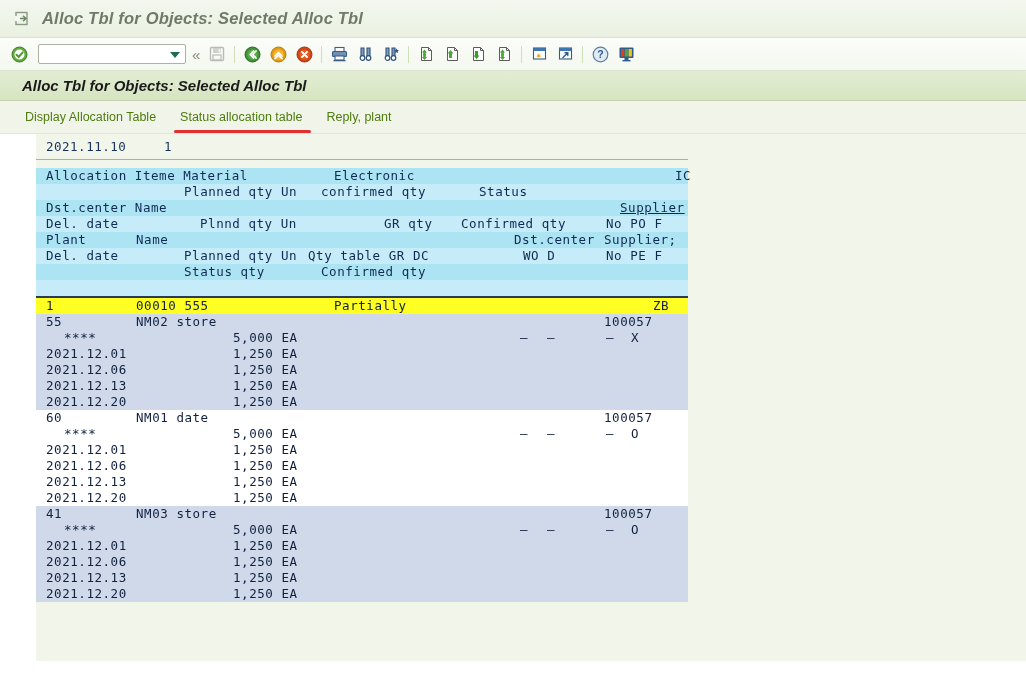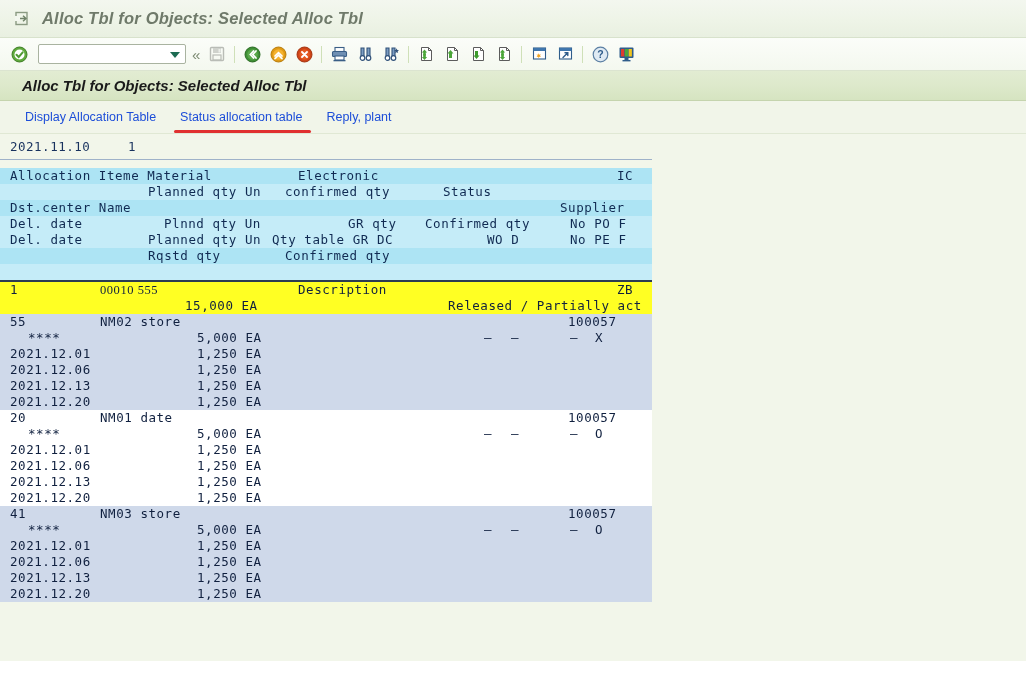"Display Allocation Table" .actbtn { color: #1d4ed8 -> #4d7c0f }
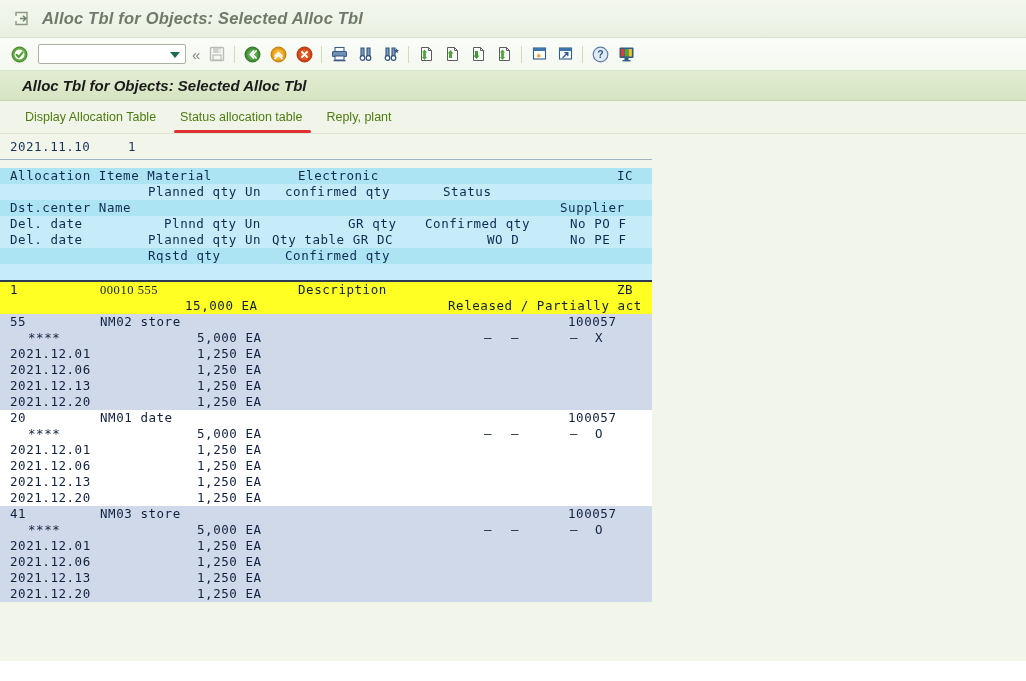"2021.11.10" #report { margin-left: none -> 36px }
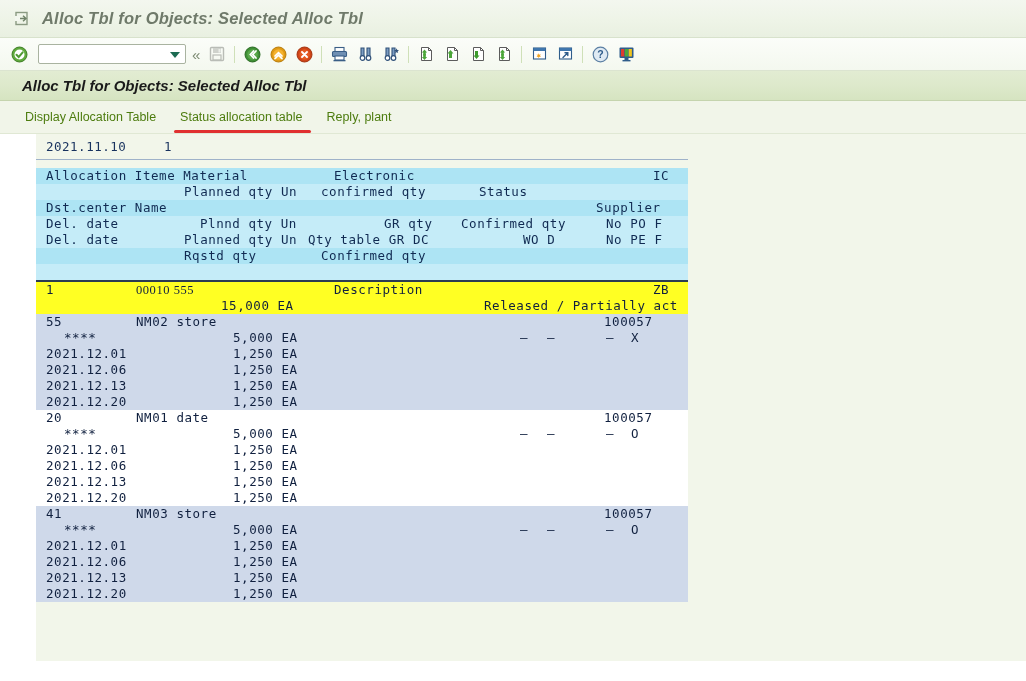"IC" span.col { left: 617px -> 639px }
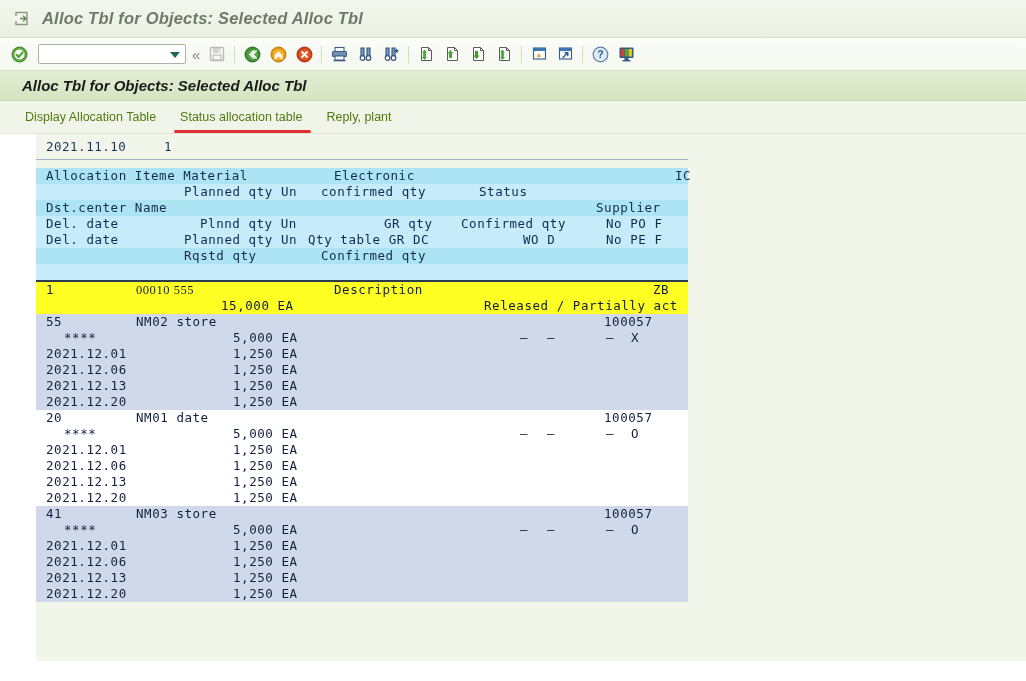"Supplier" span.col { left: 560px -> 584px; text-decoration: none -> underline }
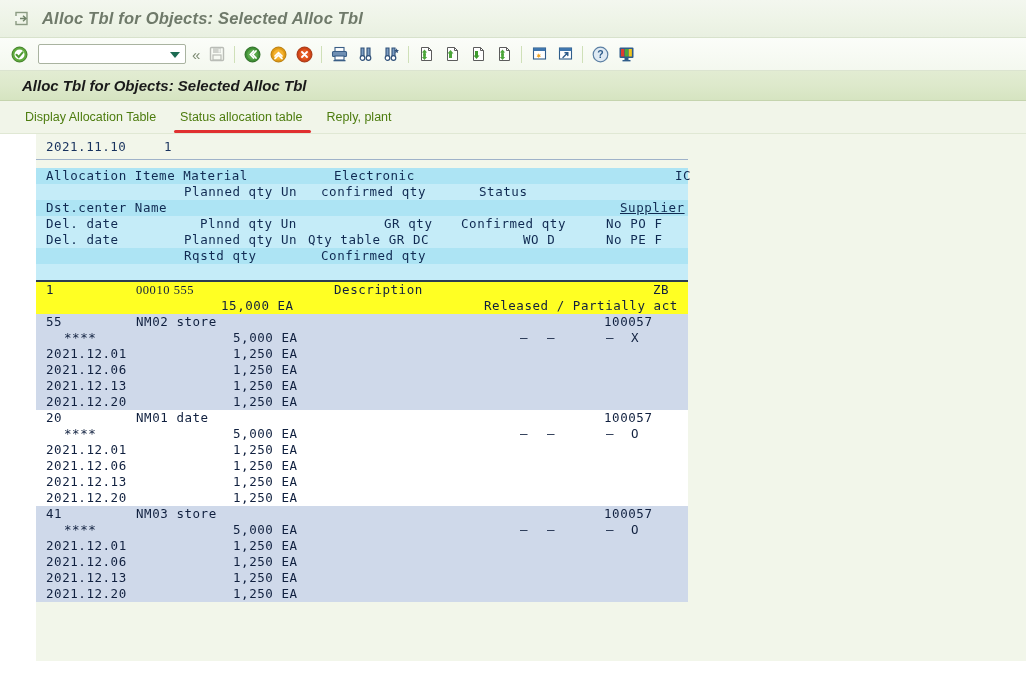"Plant" div.h-row { html: none -> <div><span>Plant</span><span>Name</span><span>Dst.center</span><span>Supplier;</span></div> }
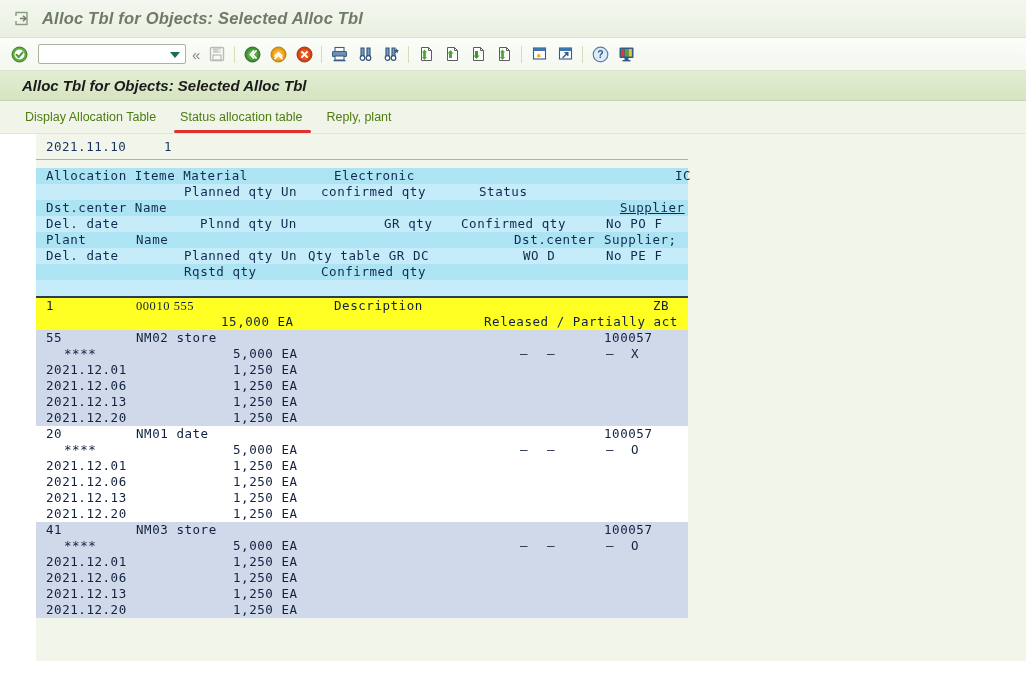"Rqstd qty" span.col { text: Rqstd -> Status }
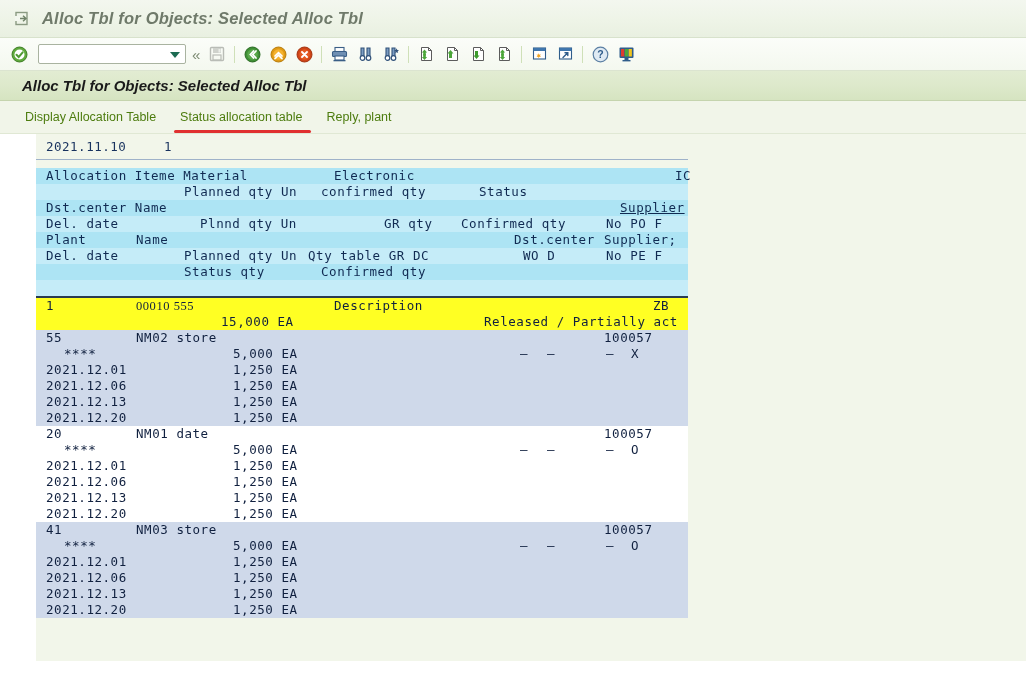"00010 555" span.col { font-family: Liberation Serif, serif -> none }
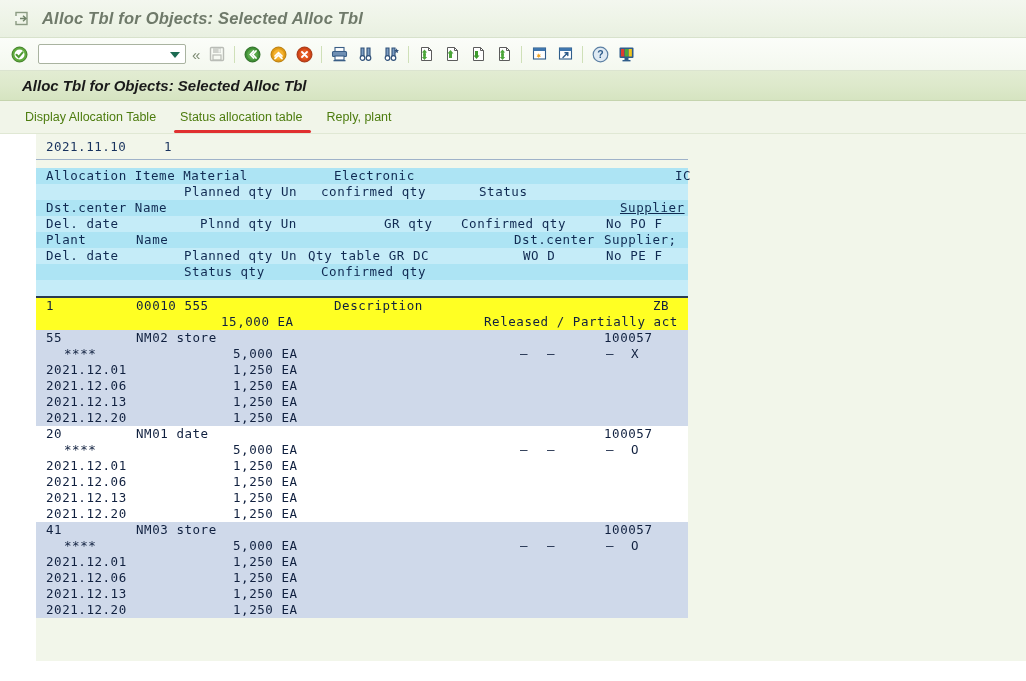"Description" span.col { text: Description -> Partially }
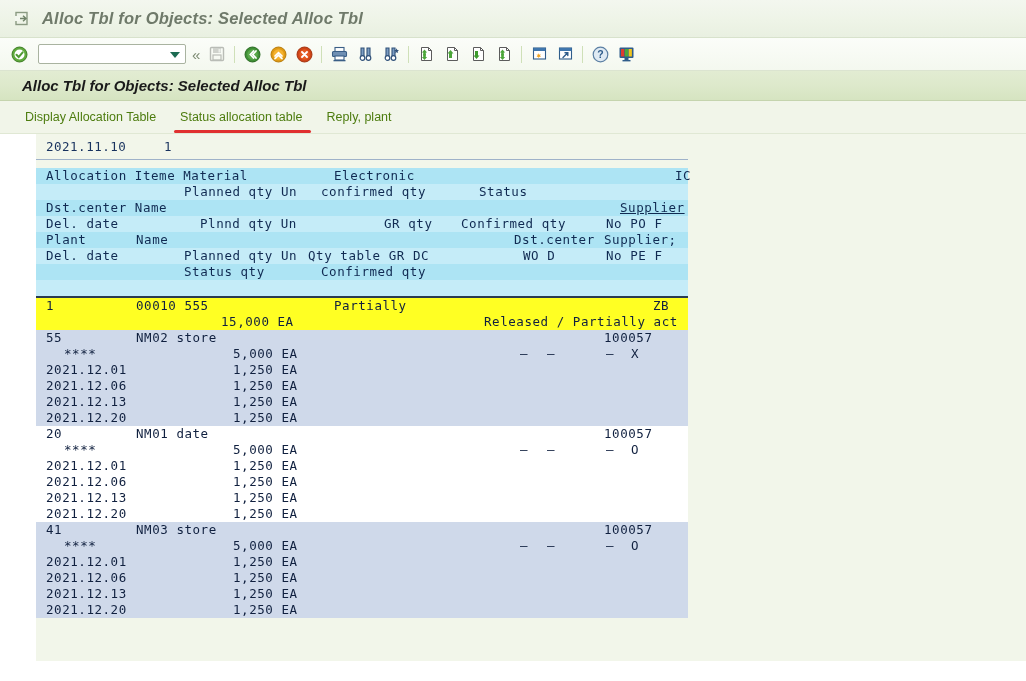"15,000 EA" div.d-row { html: <div> <span>15,000 EA</span> <span>Released / Partially act</span> </div> -> none }
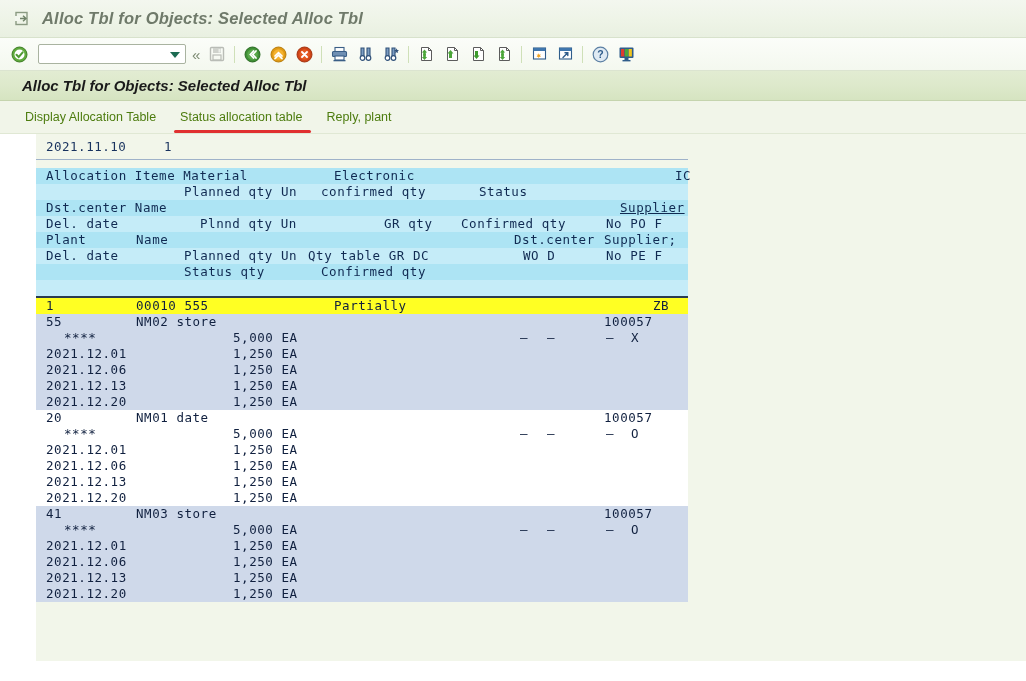"20" span.col { text: 20 -> 60 }
